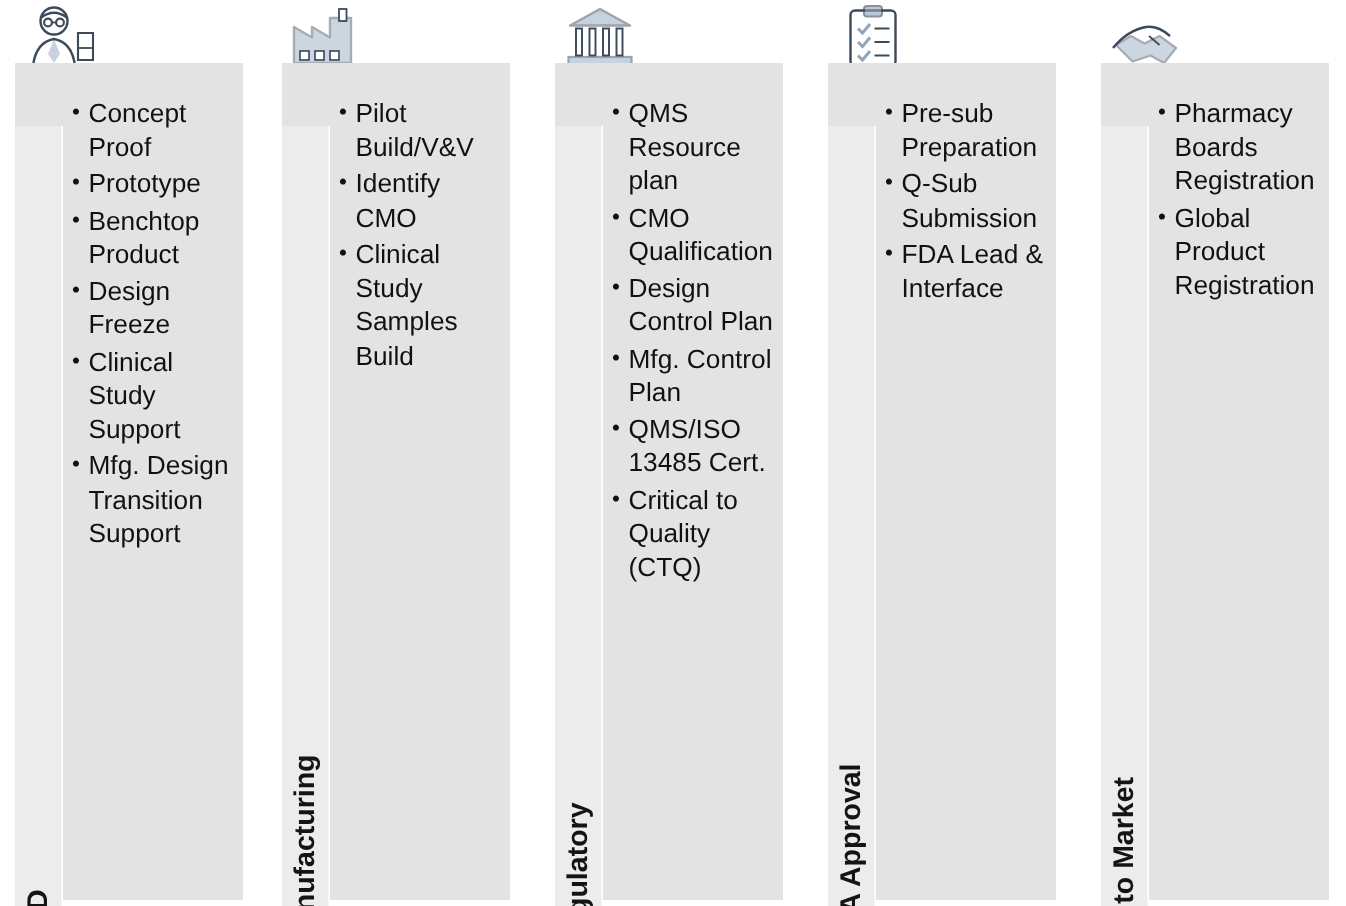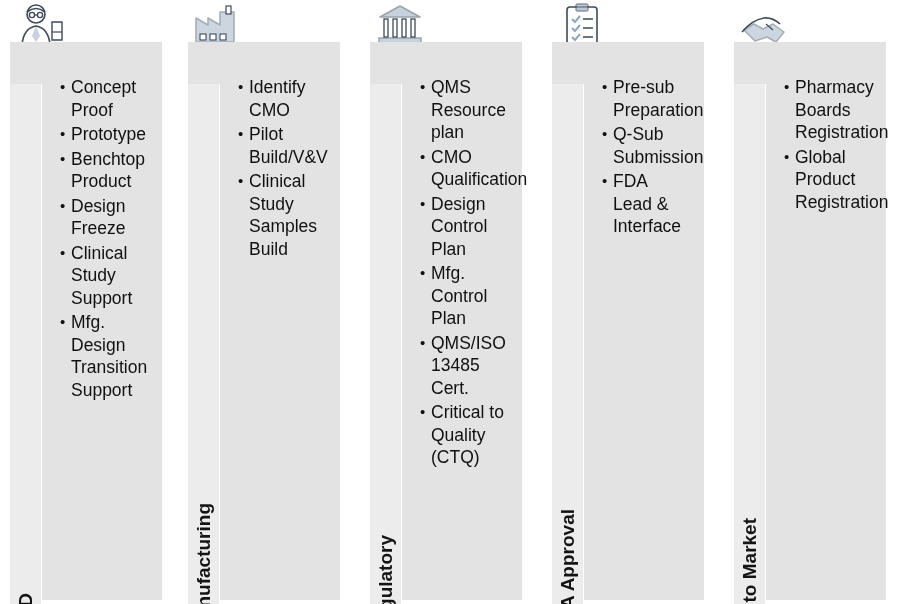"Concept Proof" .bullets { margin: 12px -> 0 }
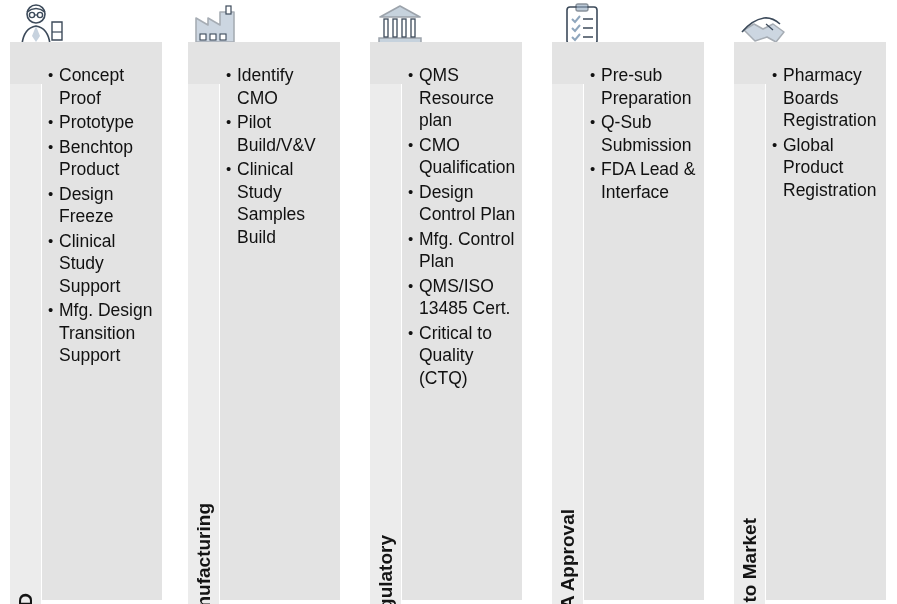"Identify CMO" li { order: before "Pilot Build/V&V" -> after "Pilot Build/V&V" }
